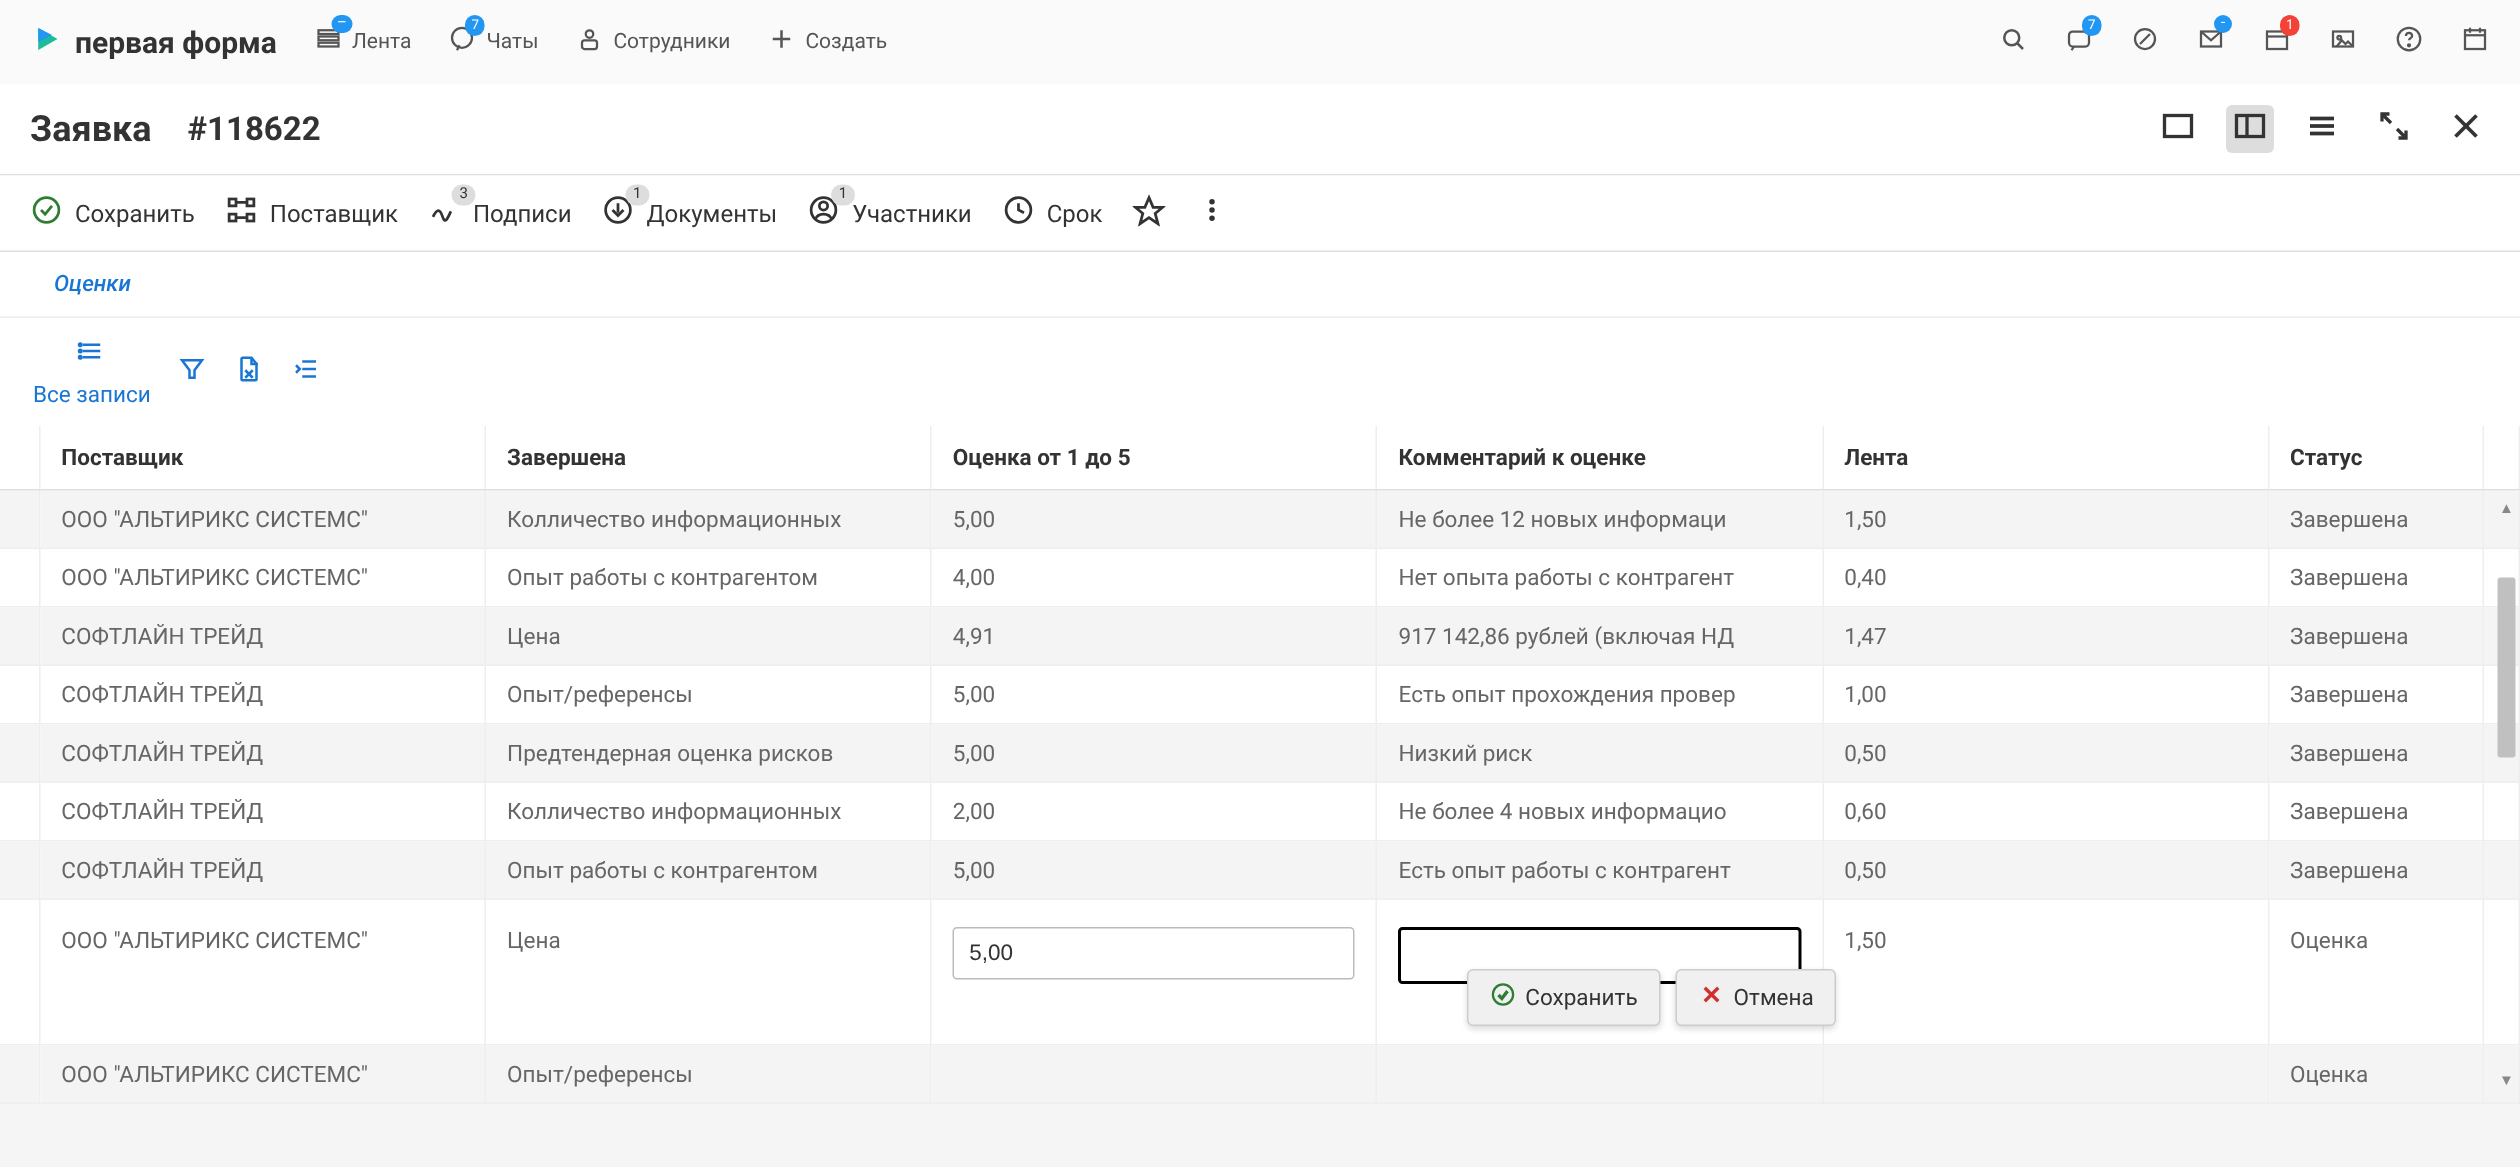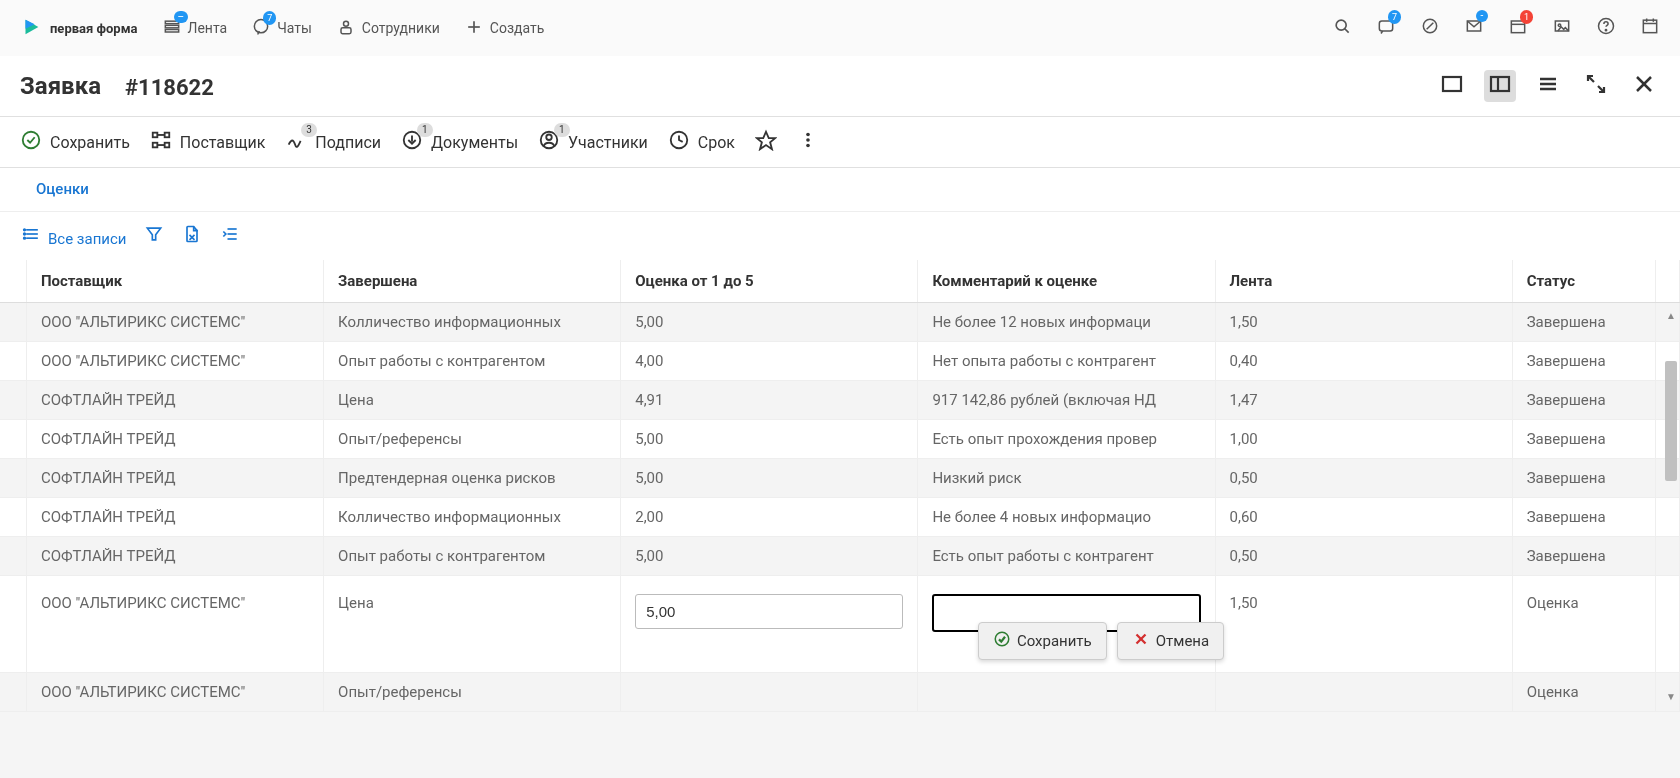"первая форма" .logo { font-size: 13px -> 20px }
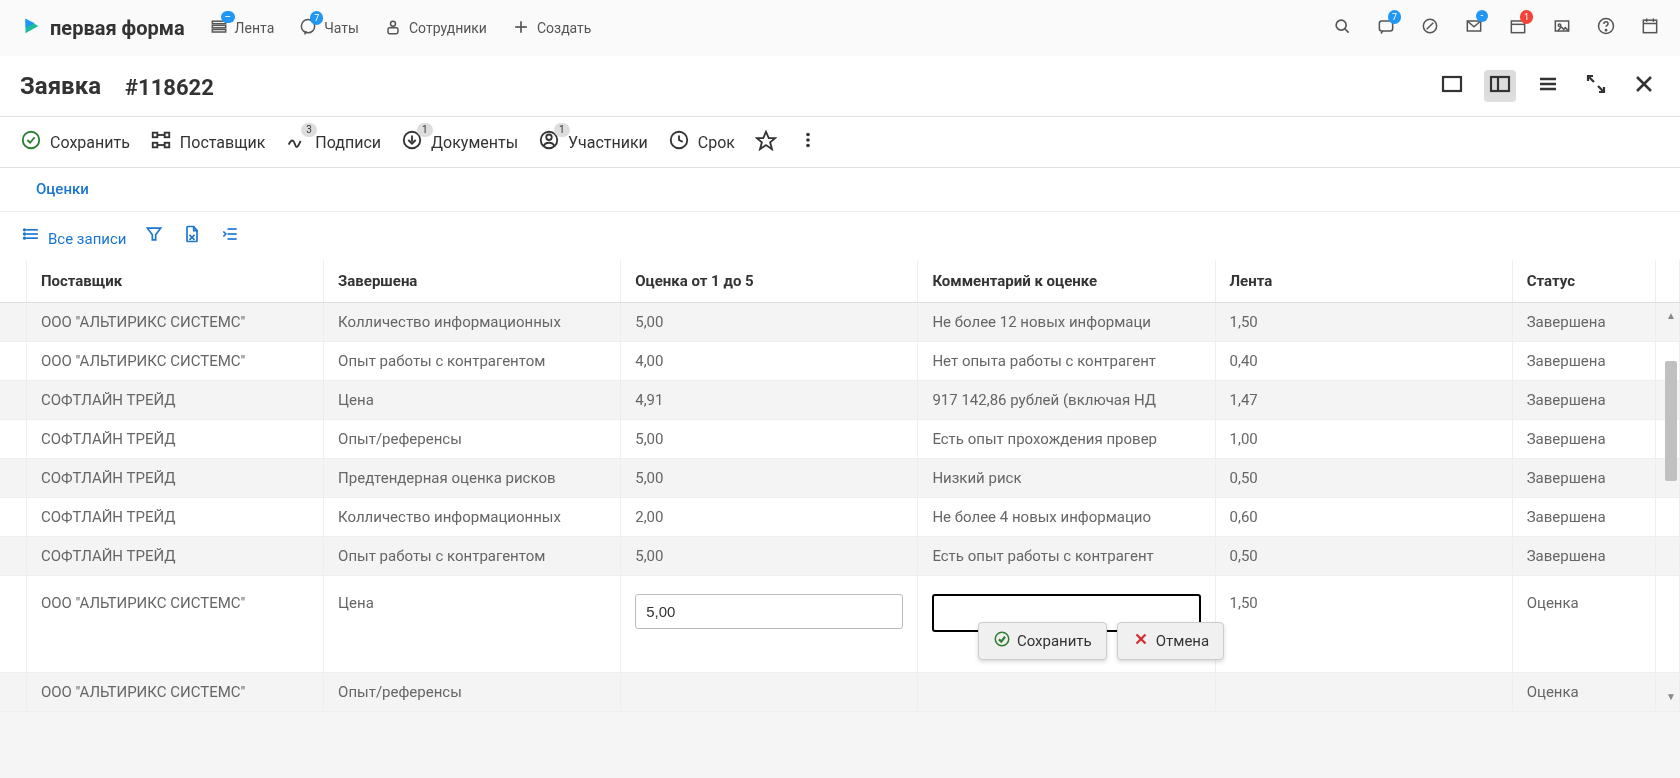"Заявка" .page-title-wrap { align-items: flex-end -> center }
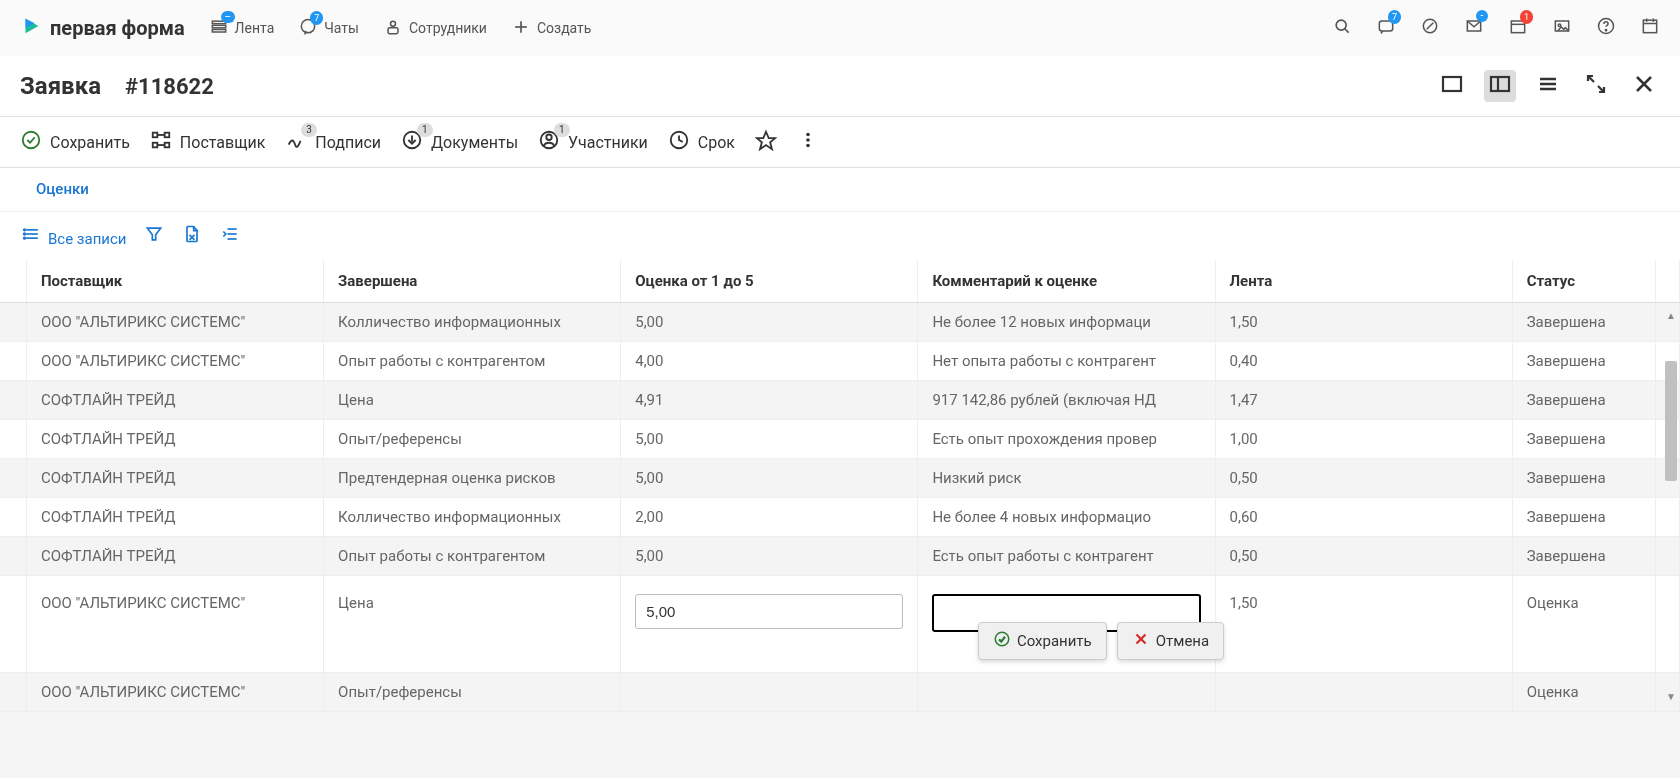"Оценки" .tab { font-style: none -> italic }
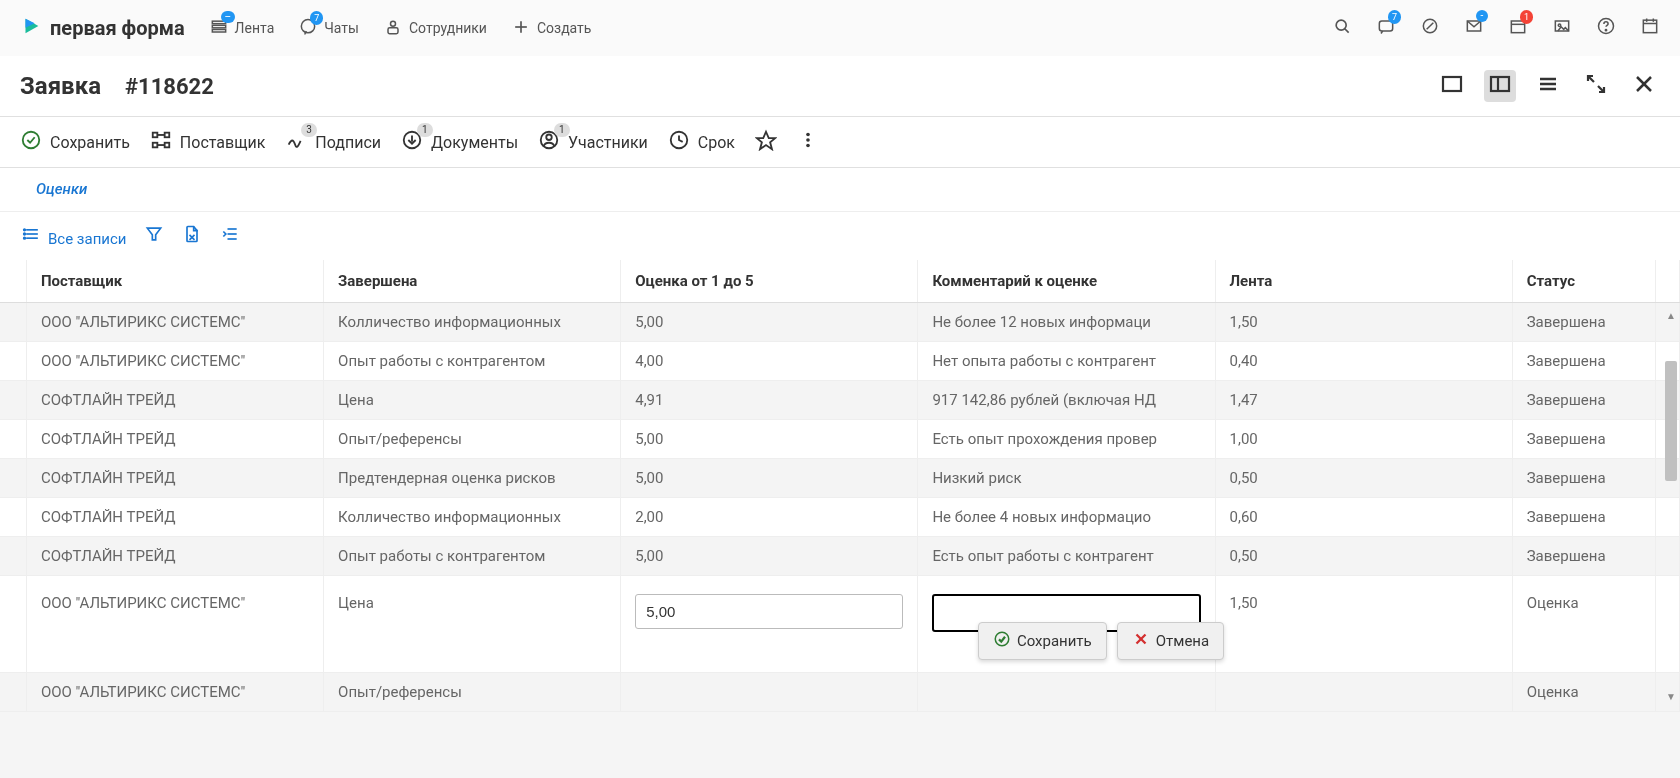"Все записи" .filters .list-mode { align-items: flex-end -> center; flex-direction: none -> column }
